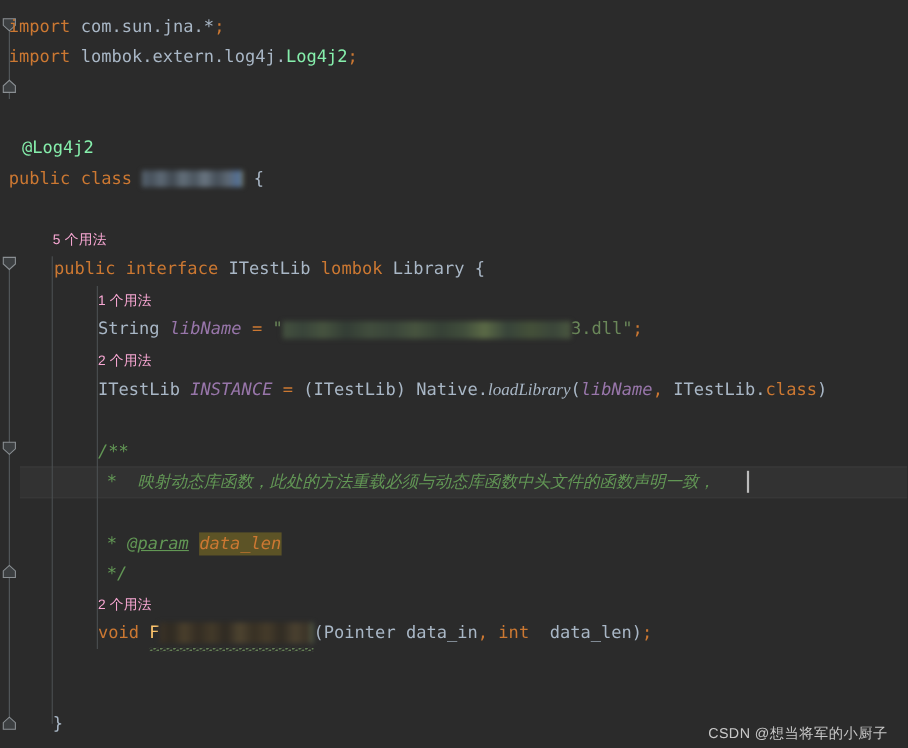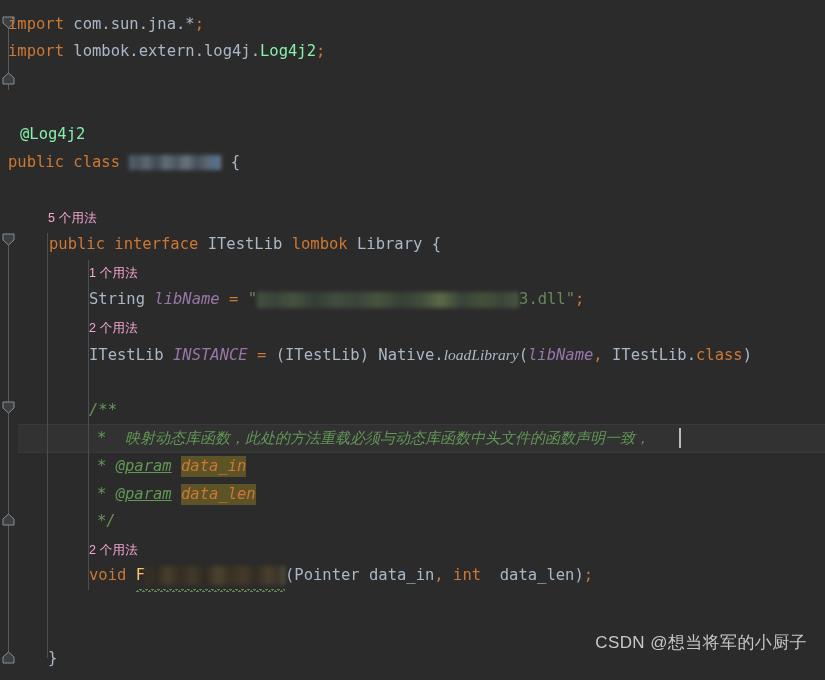"* @param data_in" div.line { html: <div><span>*</span><span> </span><span>@param</span><span> </span><span>data_in</span></div> -> none }
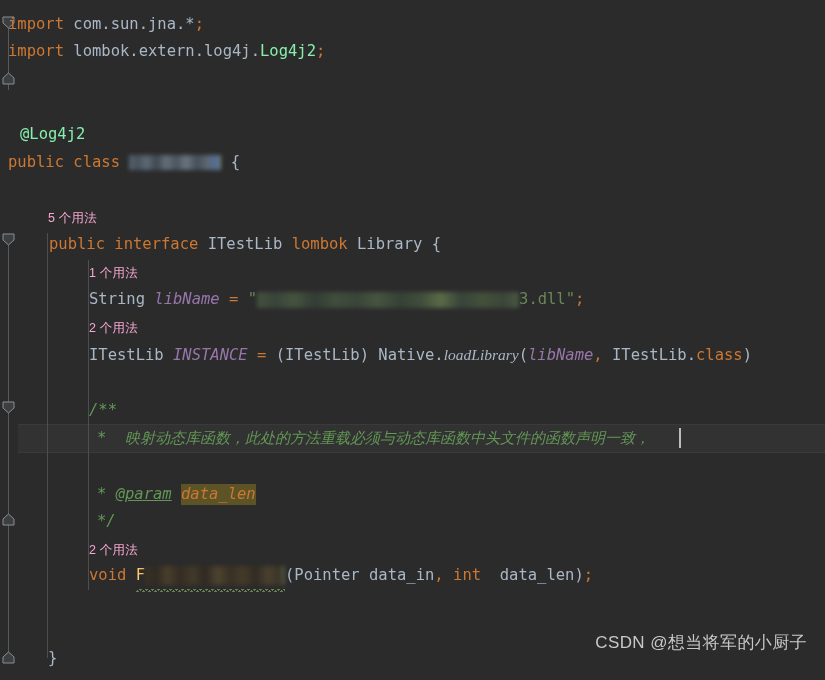"CSDN @想当将军的小厨子" .watermark { bottom: 24px -> 0; font-size: 17px -> 13px }
